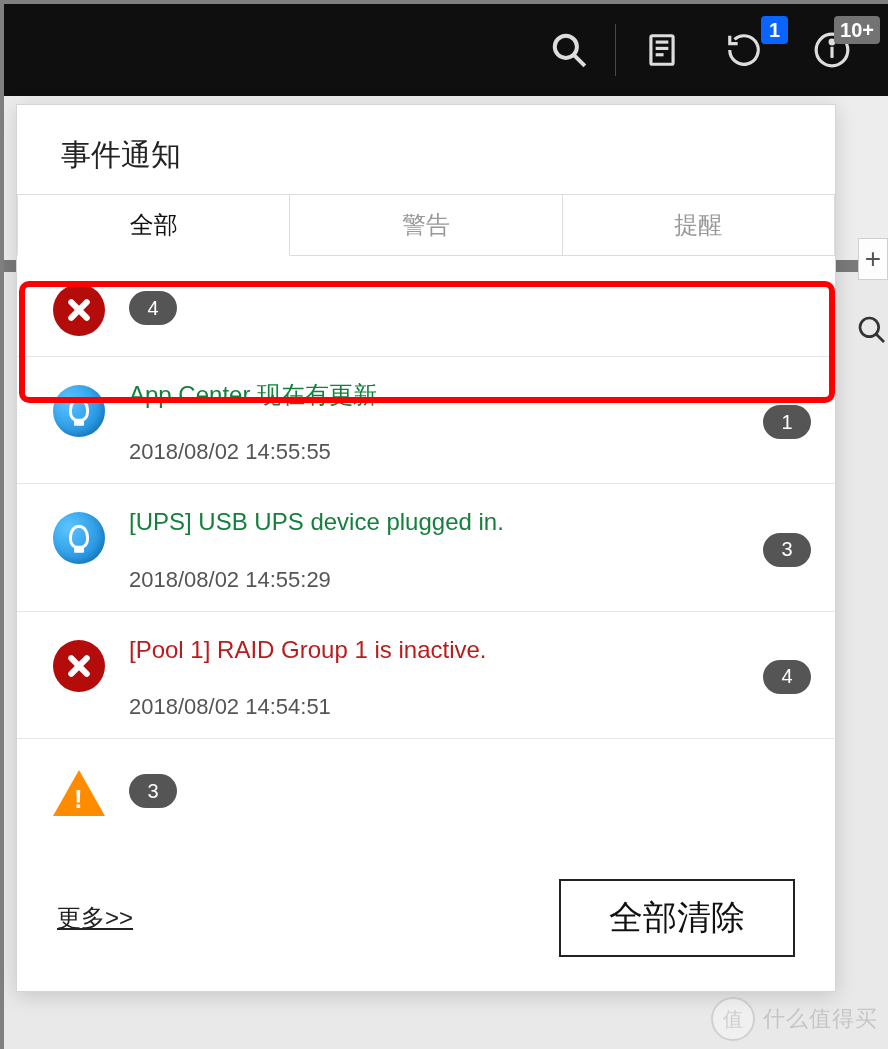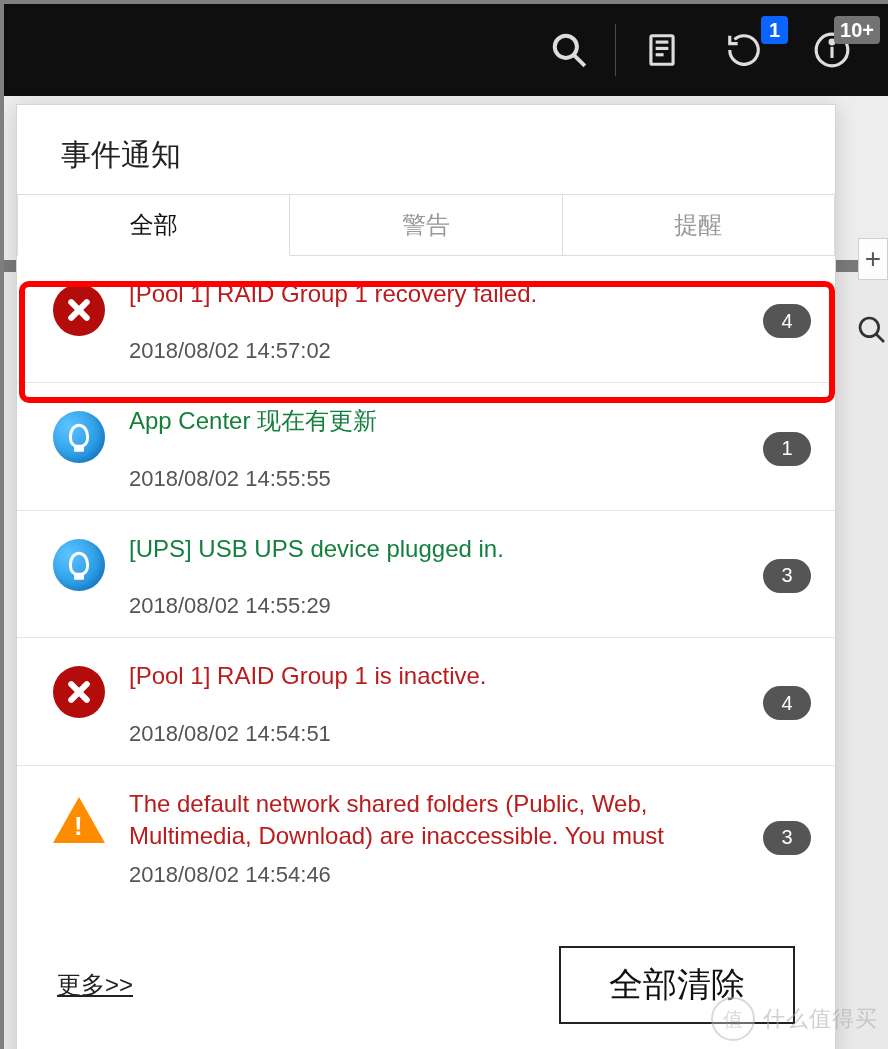"[Pool 1] RAID Group 1 recovery" div.body { html: <div> <div>[Pool 1] RAID Group 1 recovery failed.</div> <div>2018/08/02 14:57:02</div> </div> -> none }
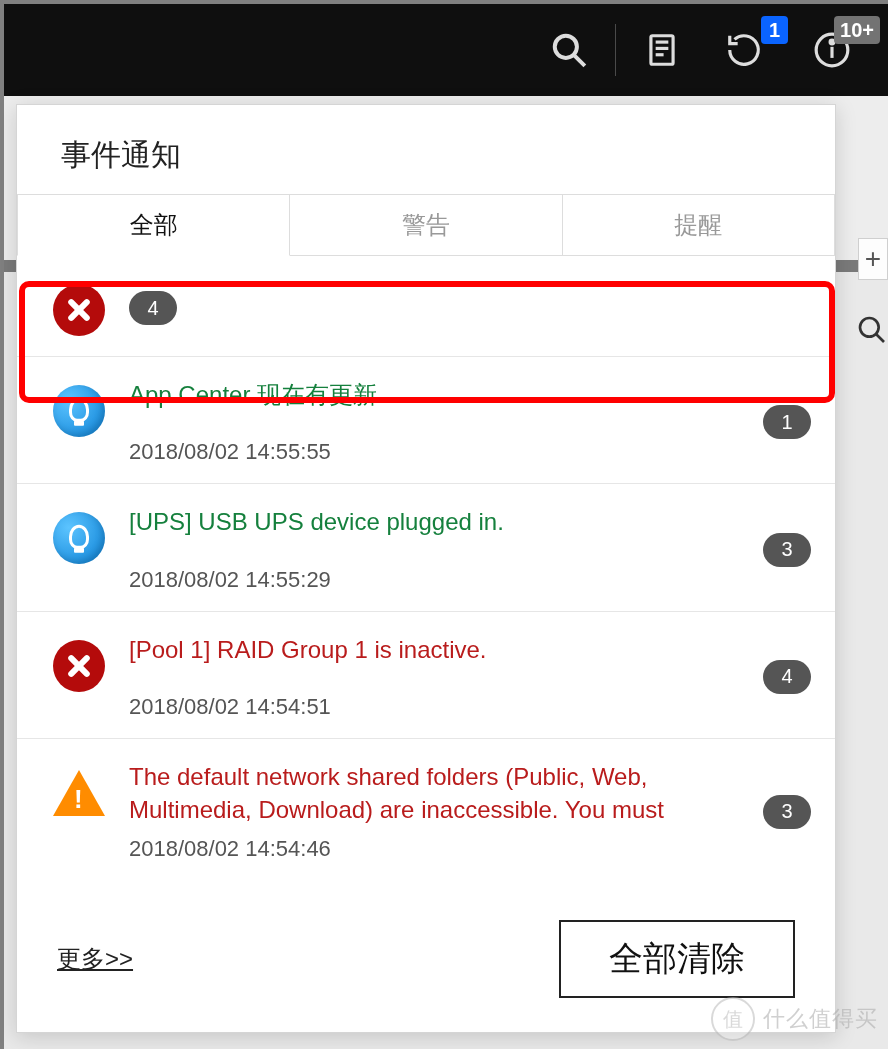"The default network shared folders" div.body { html: <div> <div>The default network shared folders (Public, Web, Multimedia, Download) are inaccessible. You must</div> <div>2018/08/02 14:54:46</div> </div> -> none }
